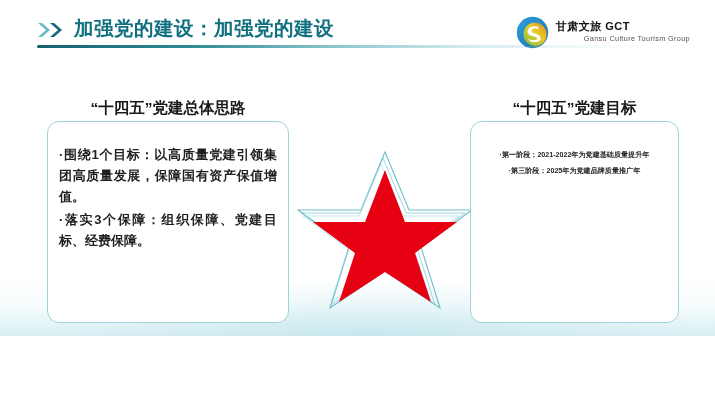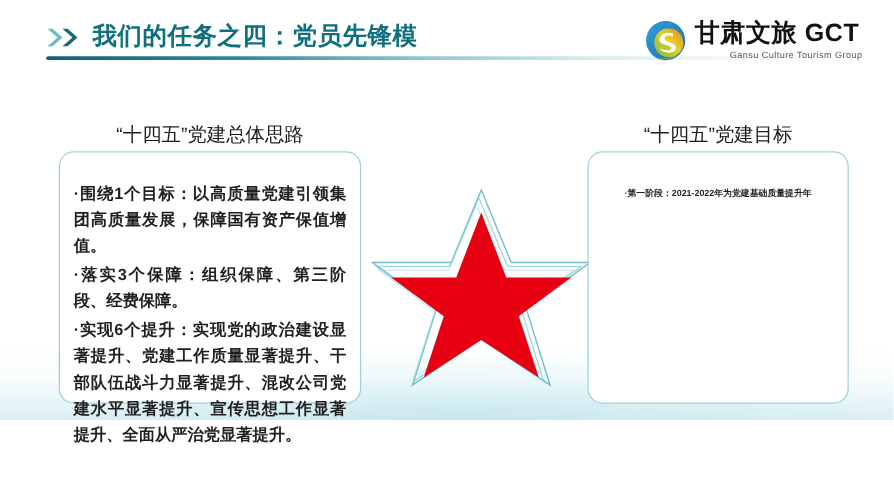"我们的任务之四：党员先锋模" div.title-text { text: 我们的任务之四：党员先锋模 -> 加强党的建设：加强党的建设 }
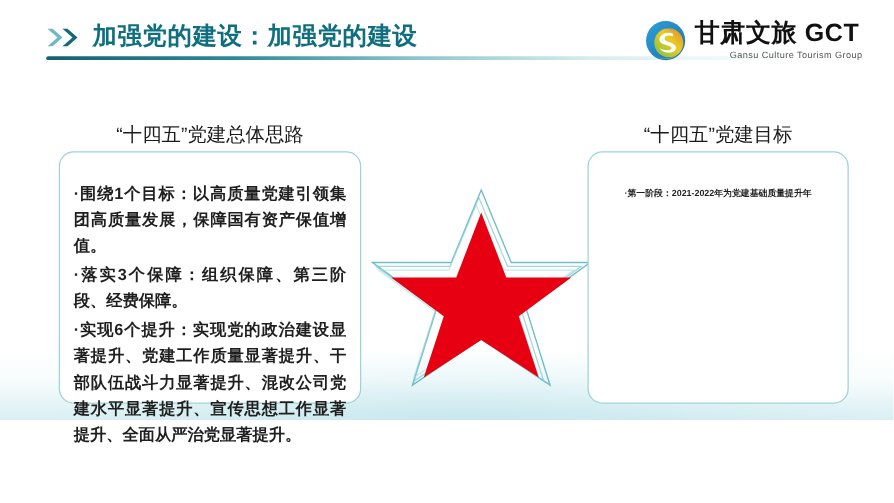"甘肃文旅 GCT" .logo-cn { font-size: 20px -> 11px }
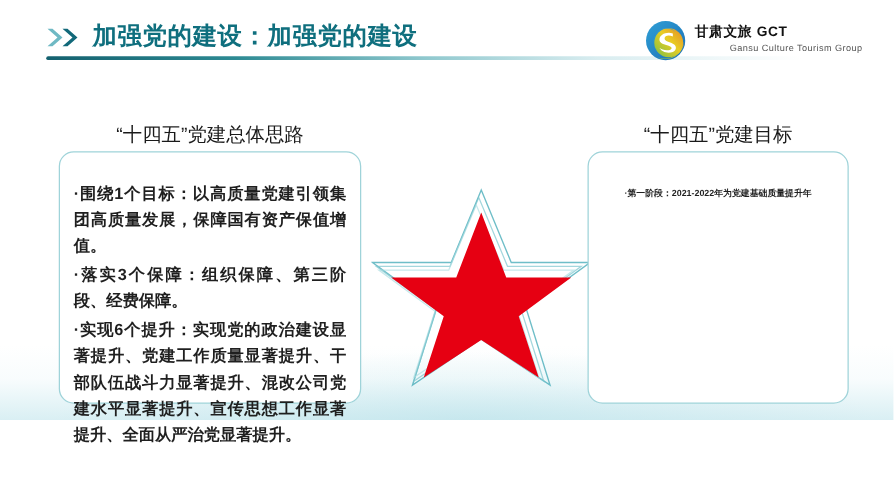"“十四五”党建总体思路" .card-title { font-weight: normal -> bold }
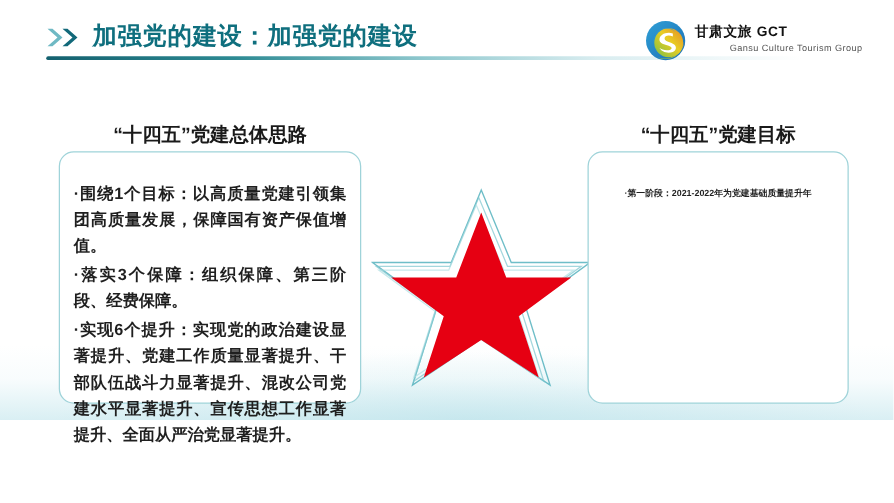"·第三阶段：2025年为党建品牌质量推广年" div.bullet { html: none -> <div>·第三阶段：2025年为党建品牌质量推广年</div> }
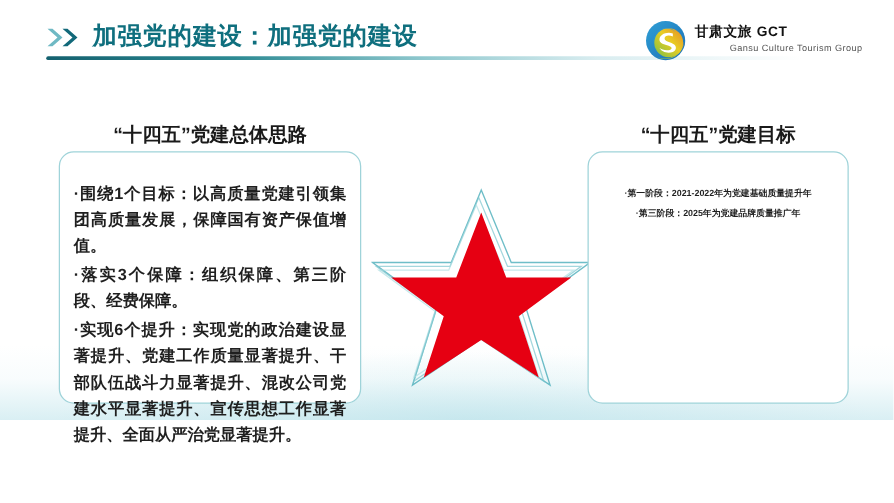"·落实3个保障：组织保障、第三阶段、经费保障。" div.bullet { text: 第三阶段 -> 党建目标 }
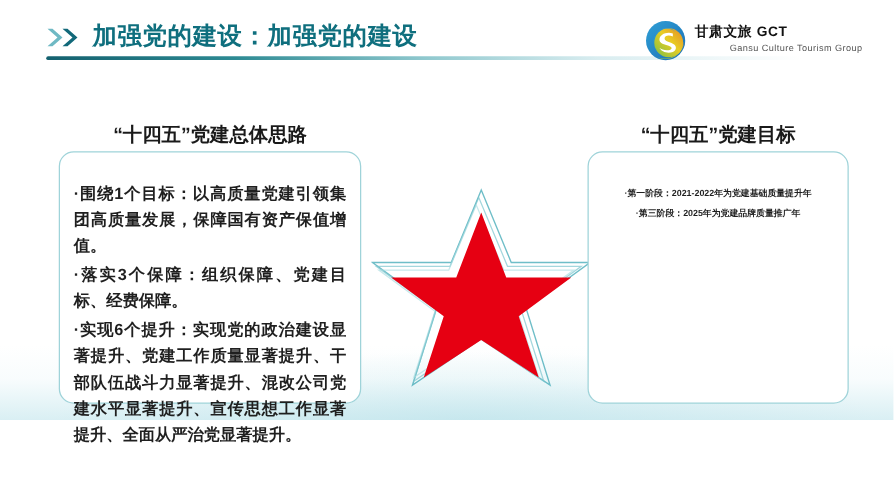"·实现6个提升：实现党的政治建设显著提升、党建工作质量显著提升、干部队伍战斗力显" div.bullet { html: <div>·实现6个提升：实现党的政治建设显著提升、党建工作质量显著提升、干部队伍战斗力显著提升、混改公司党建水平显著提升、宣传思想工作显著提升、全面从严治党显著提升。</div> -> none }
